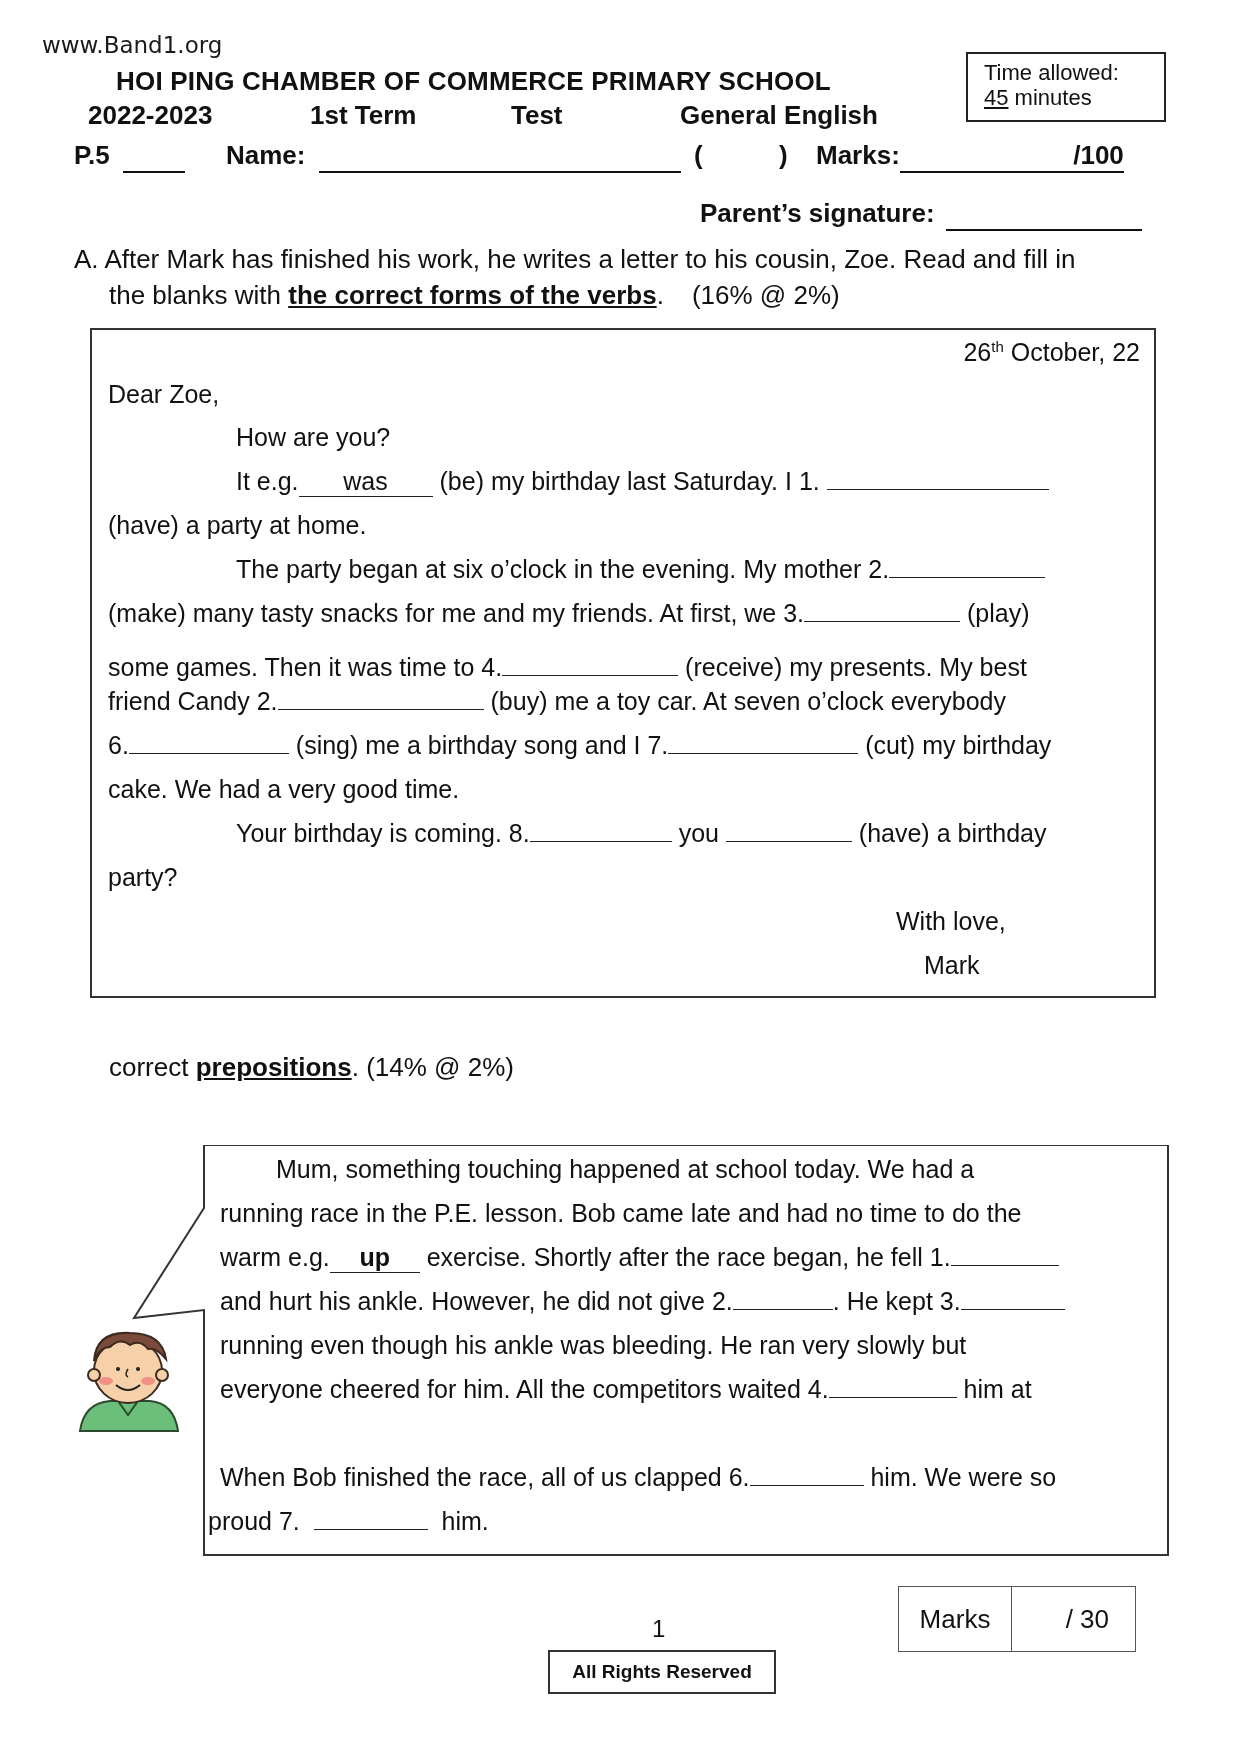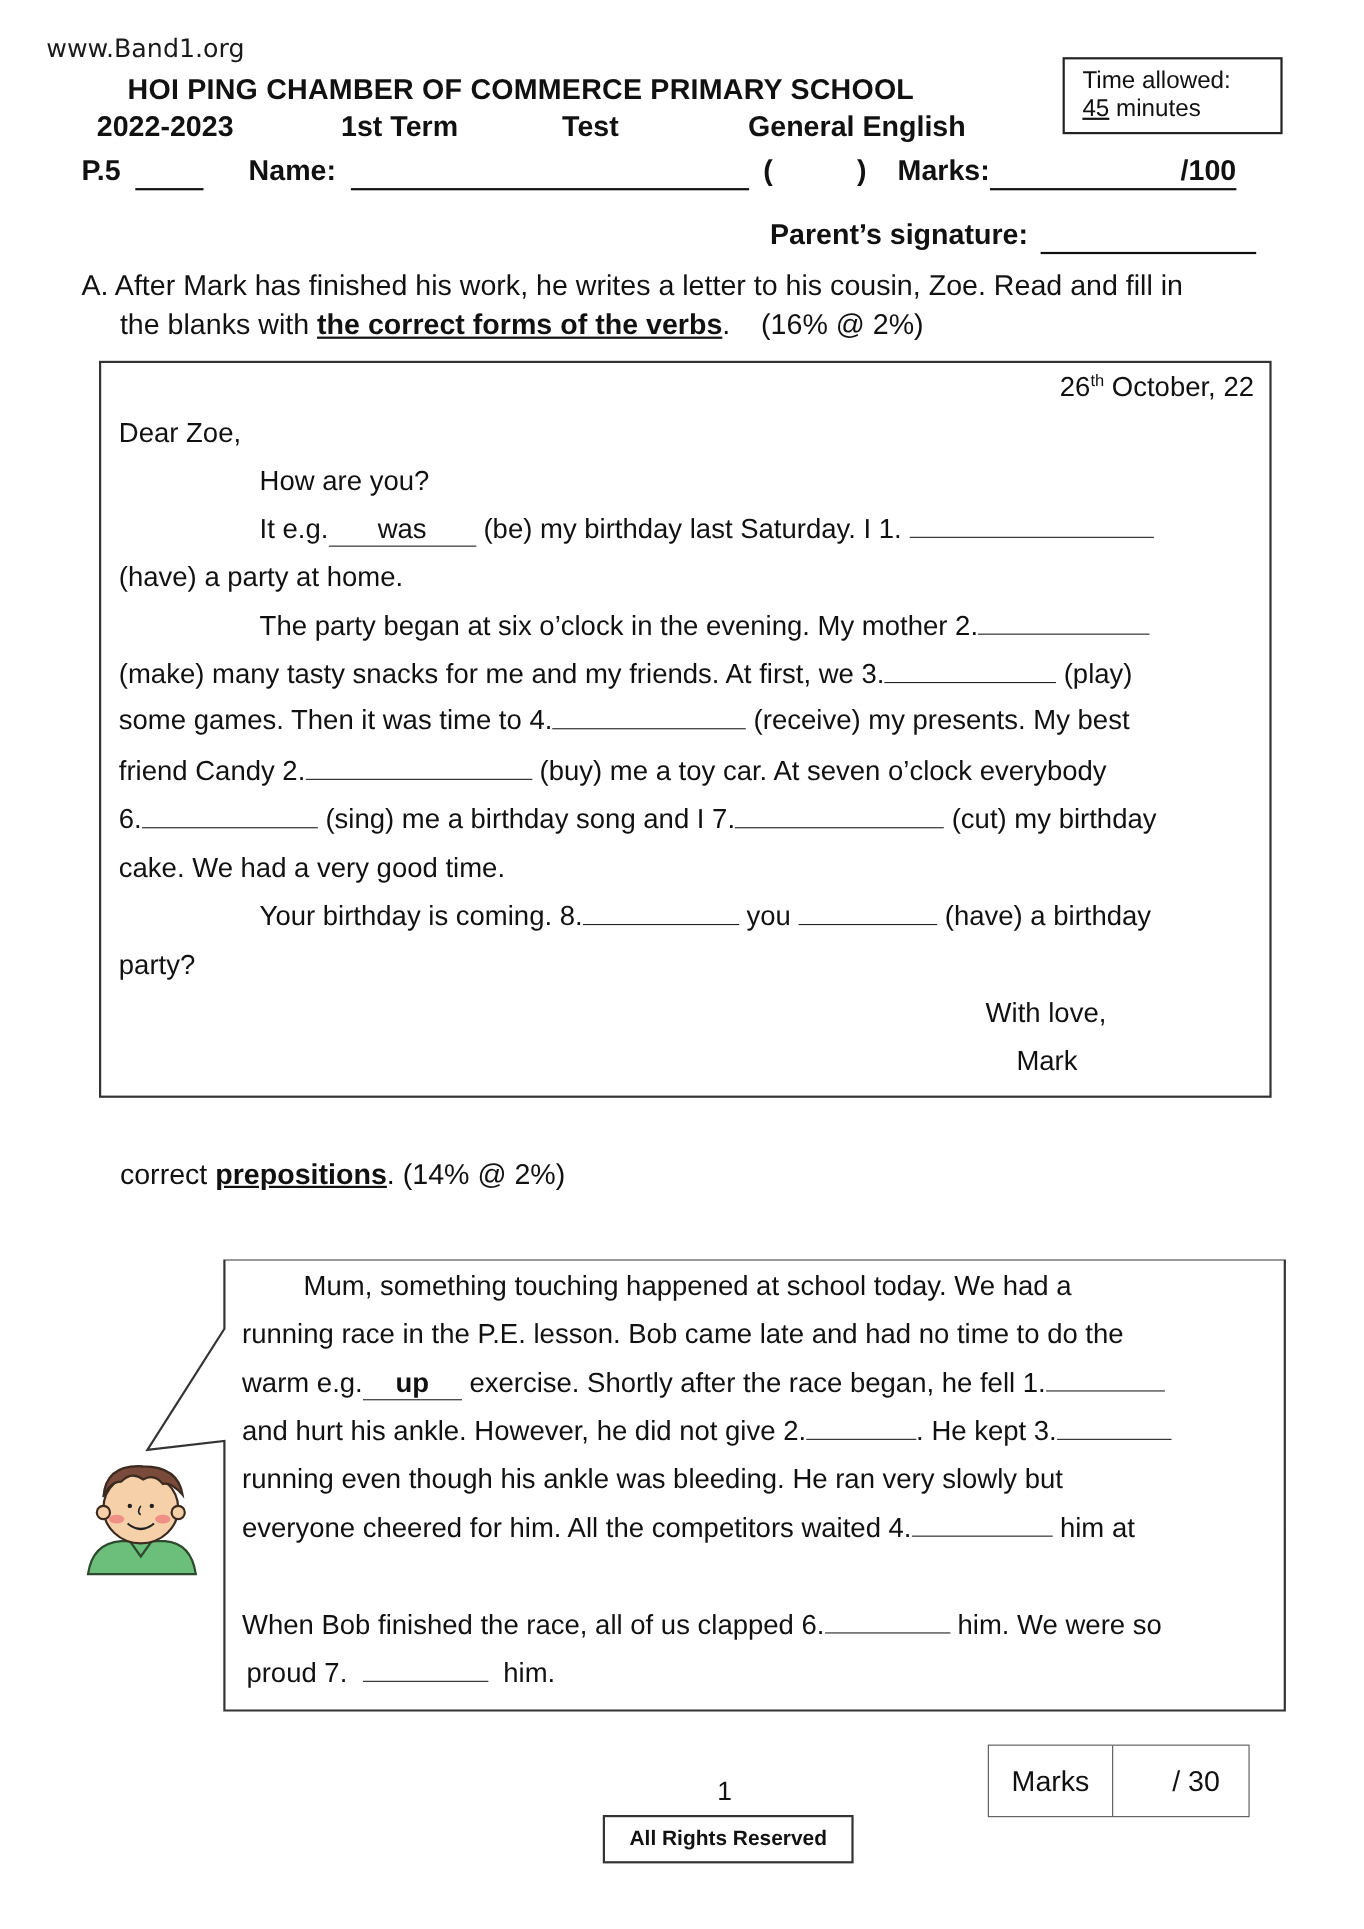"some games. Then it was" div.ltxt { top: 311px -> 323px }
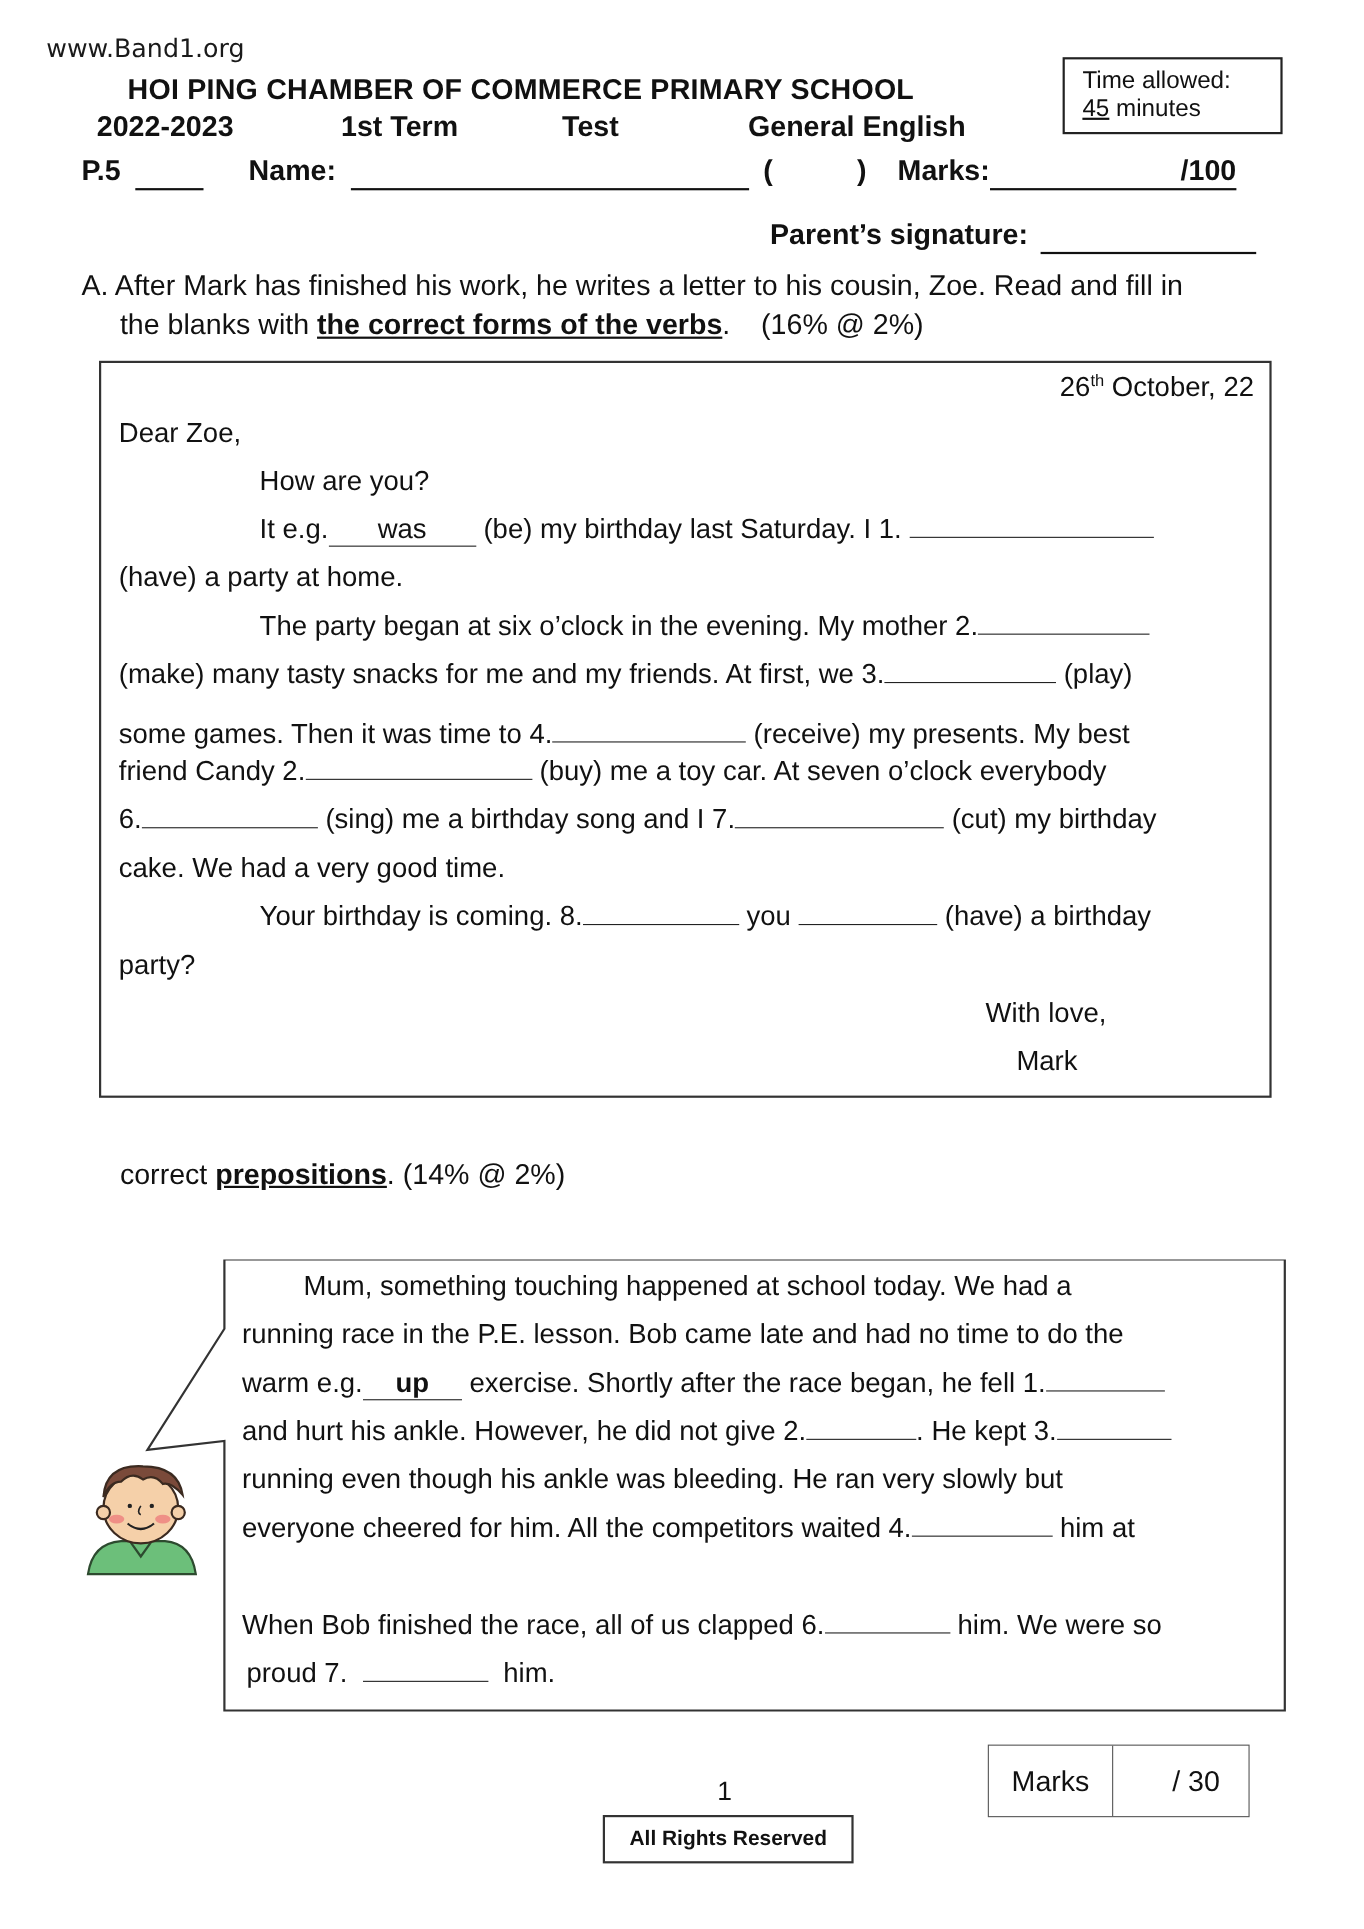"proud 7. him." div.btxt { left: 20px -> 4px }
